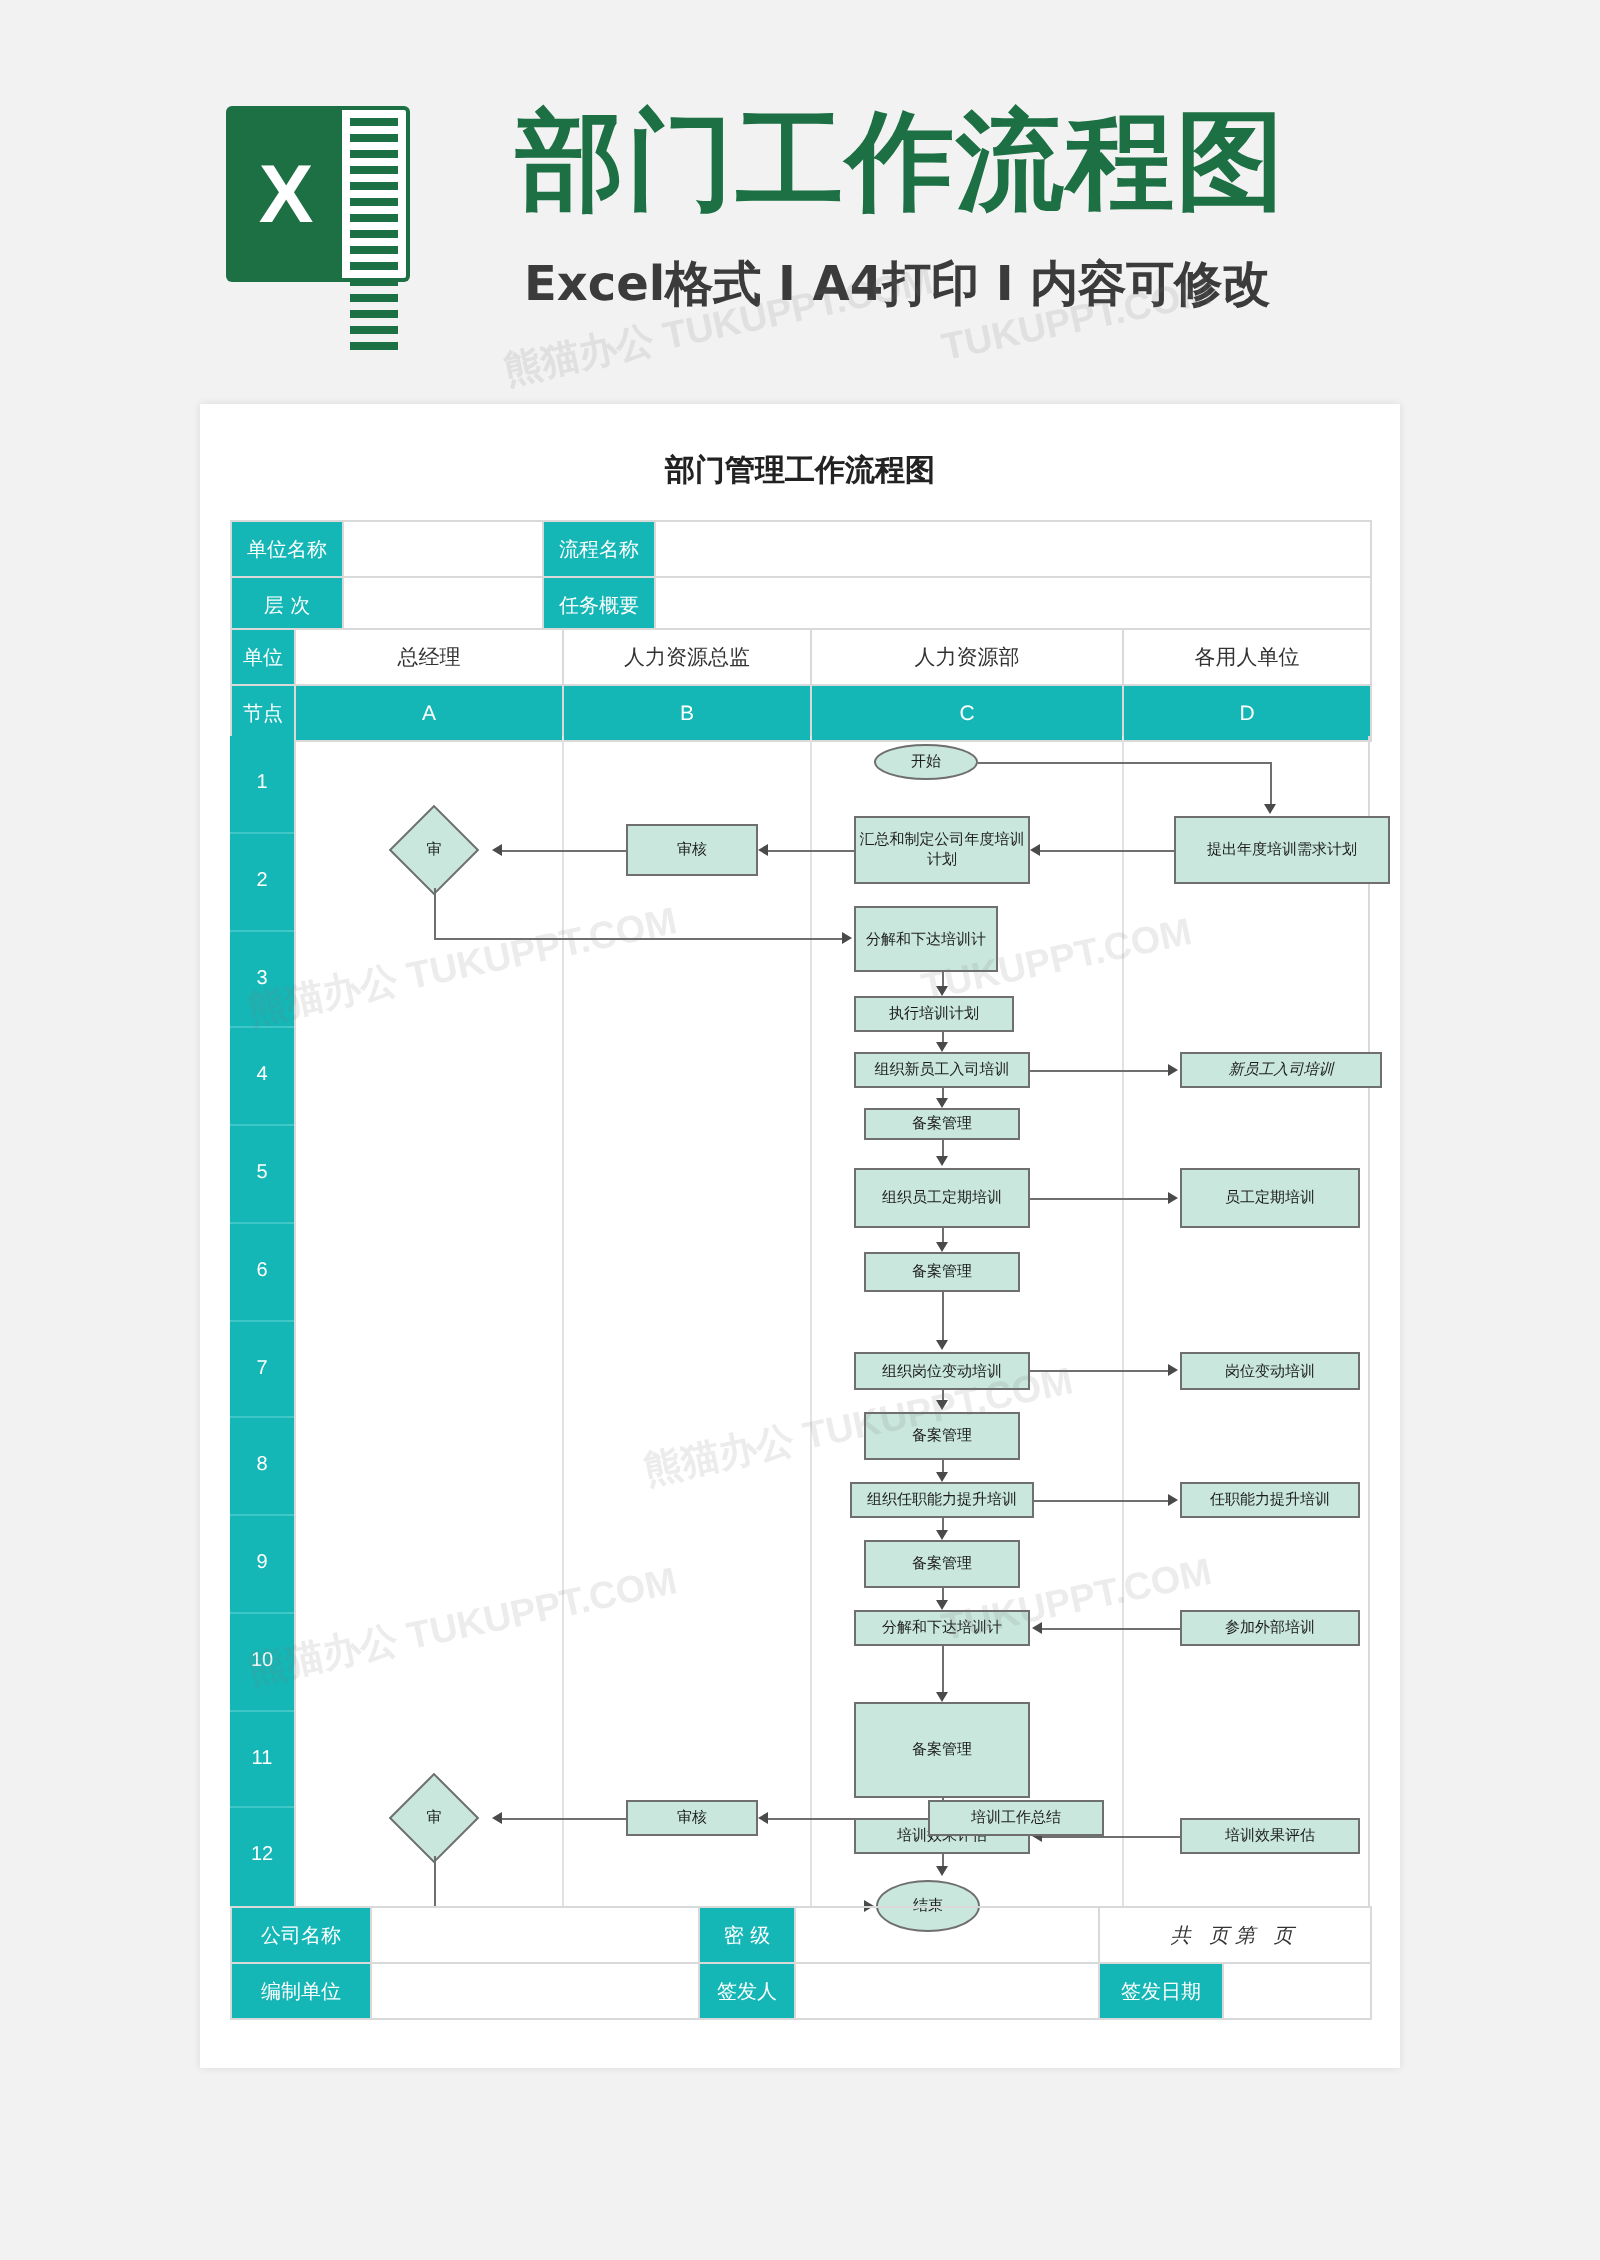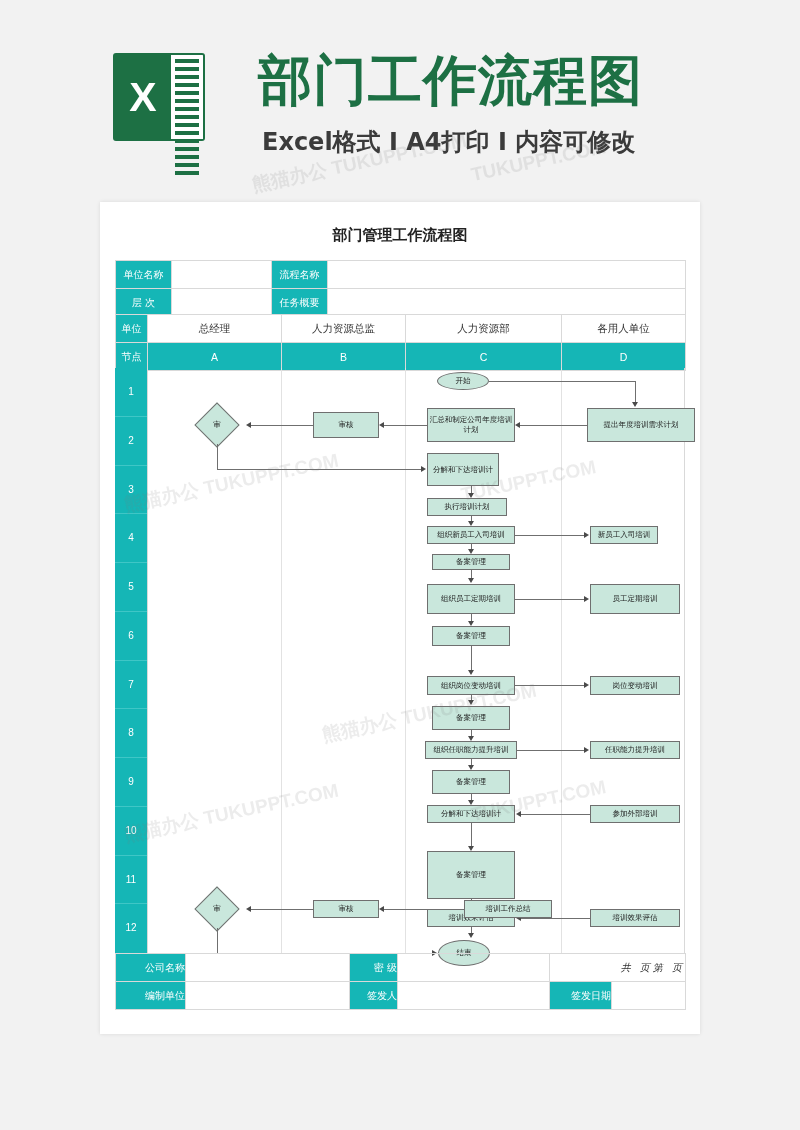"新员工入司培训" div.node-box { font-style: none -> italic; width: 68px -> 101px }
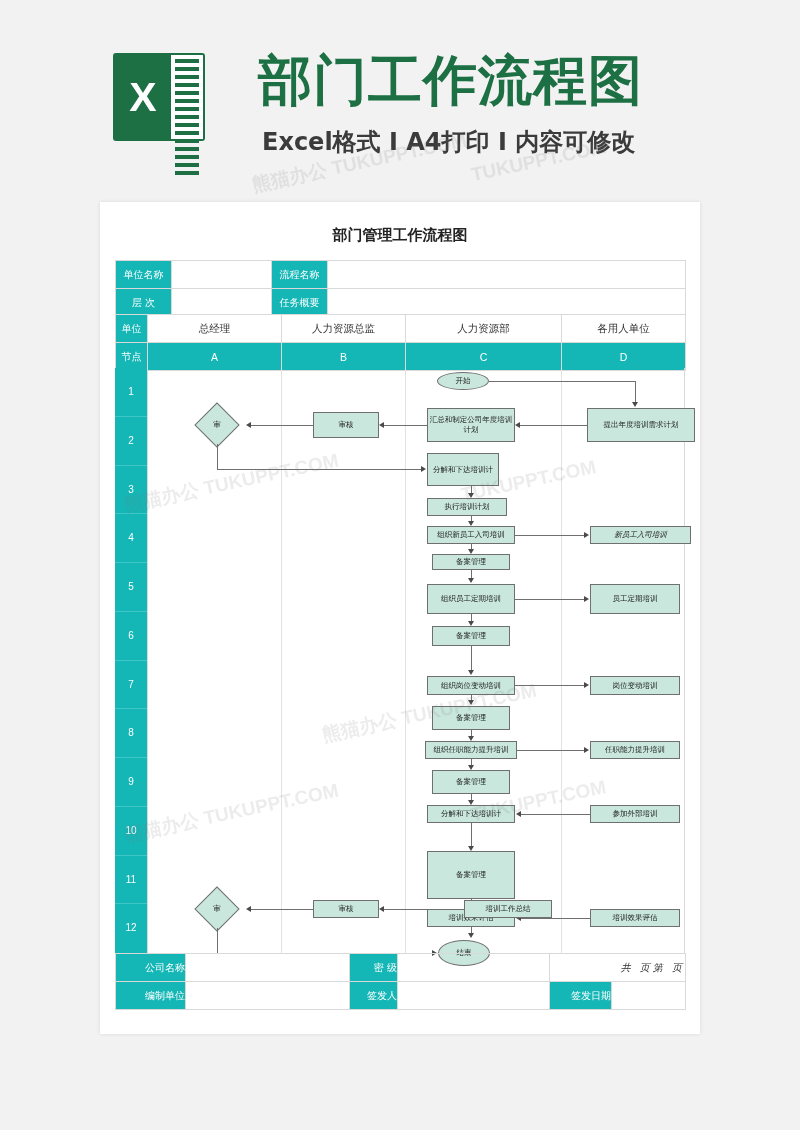"公司名称" .ftbl td { text-align: right -> center }
